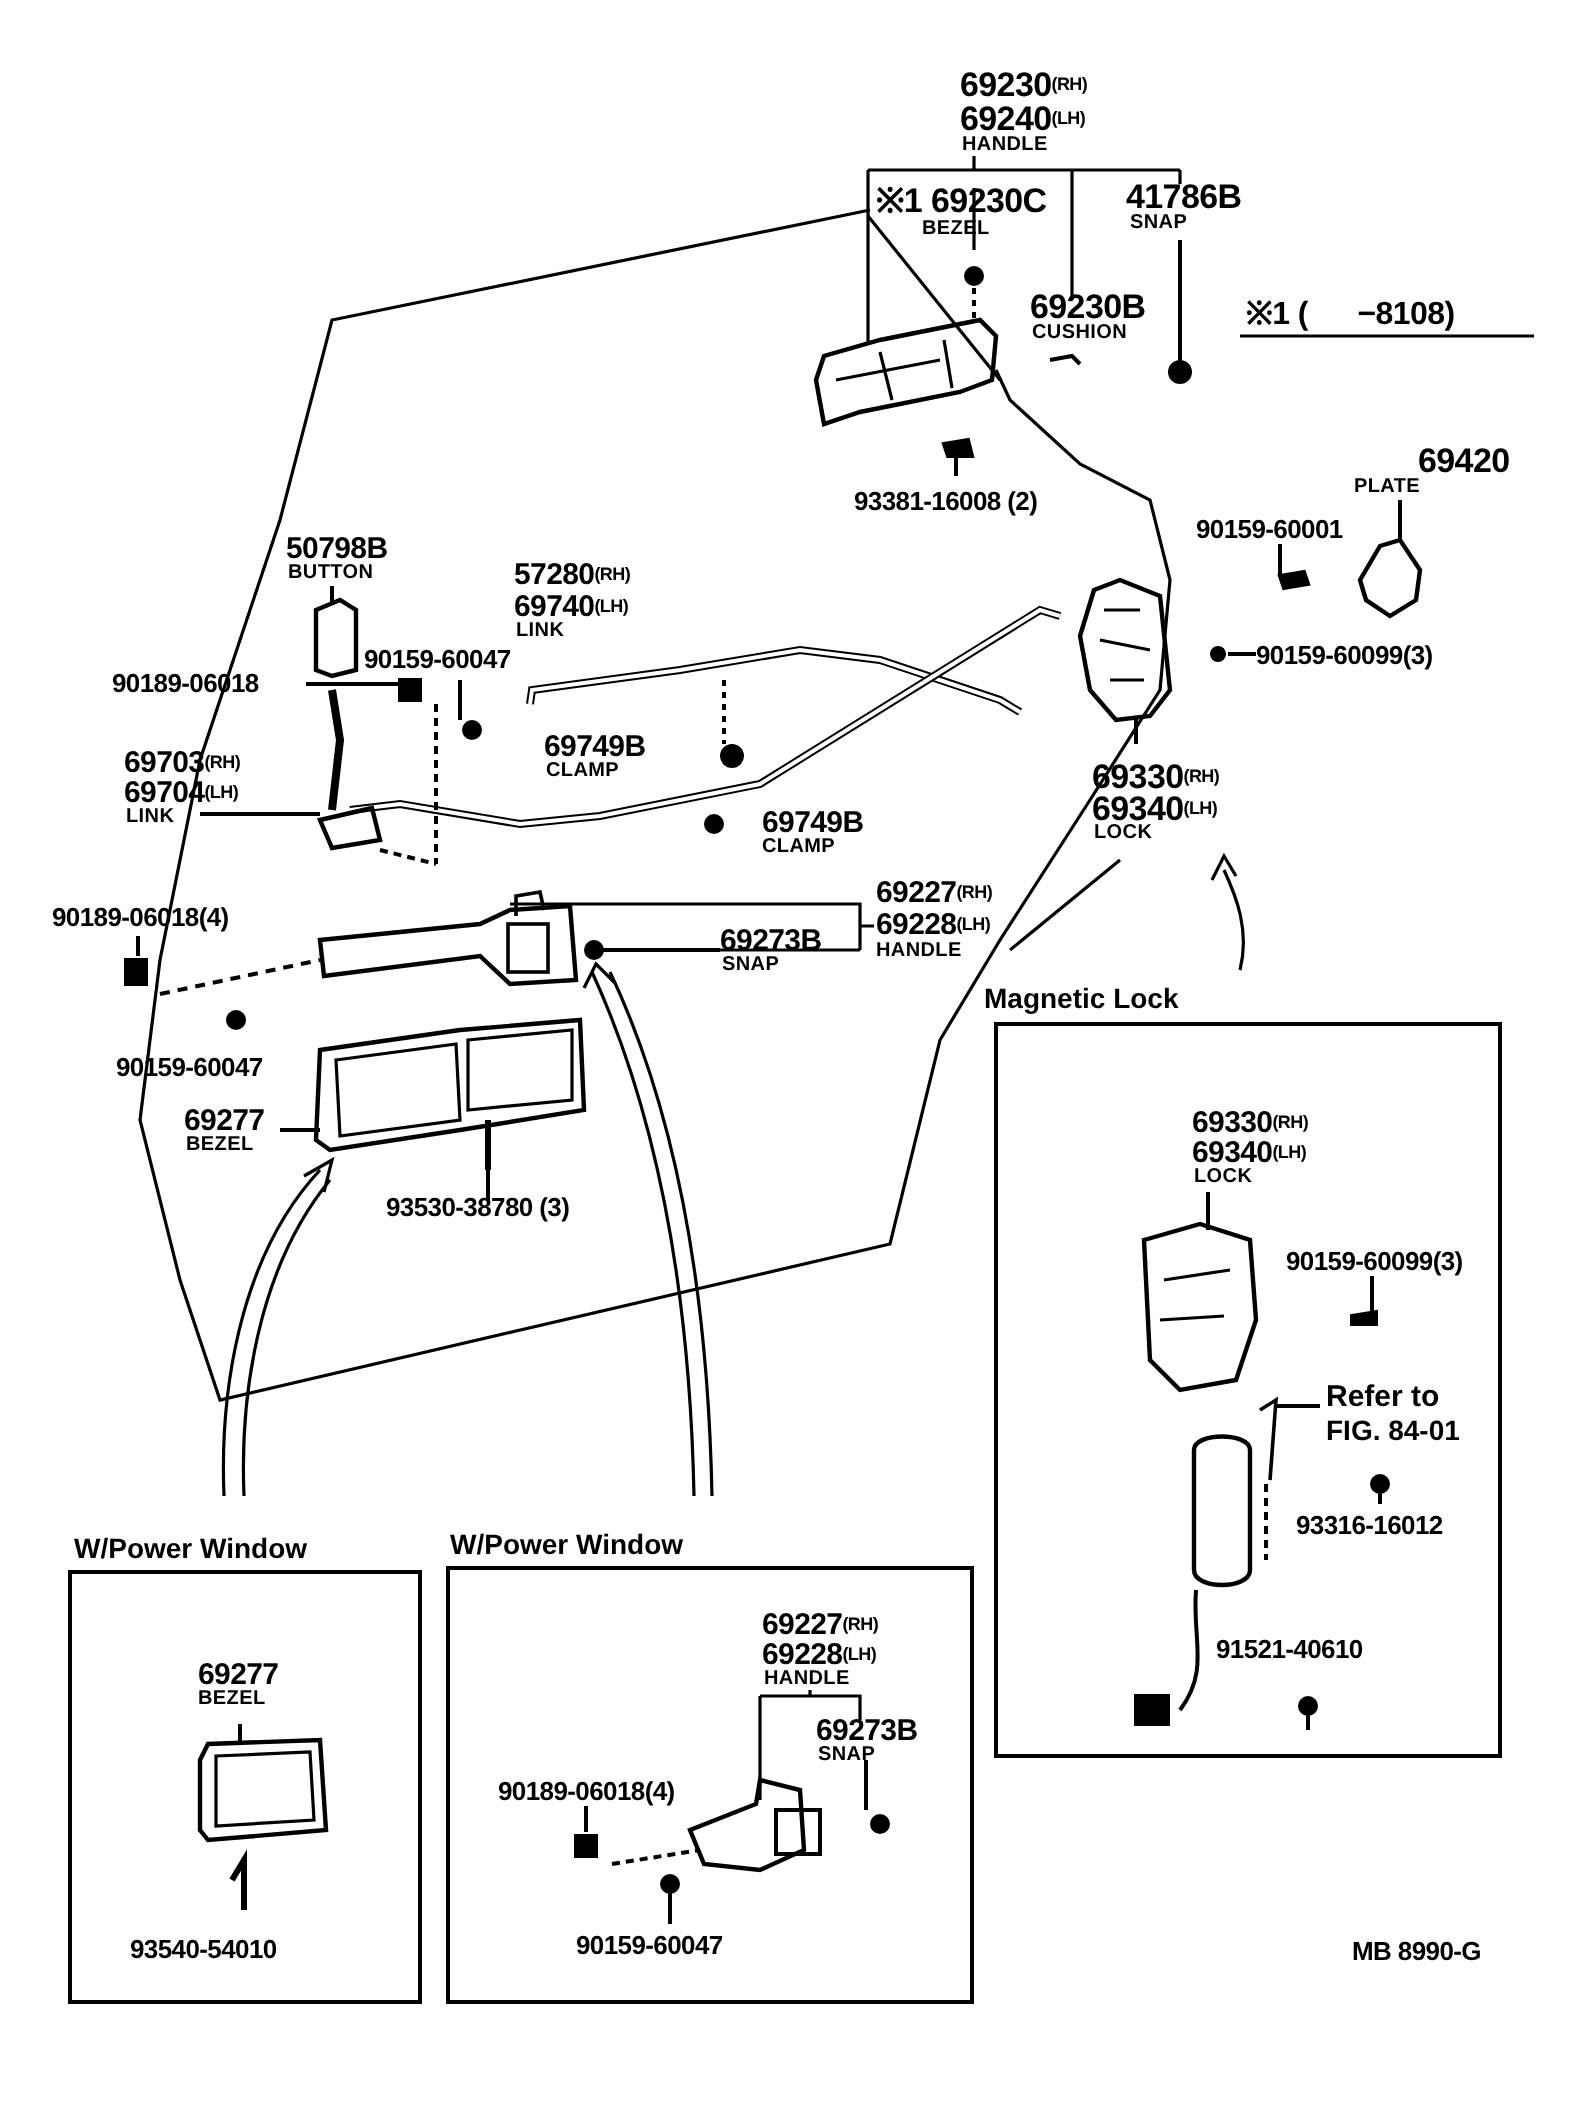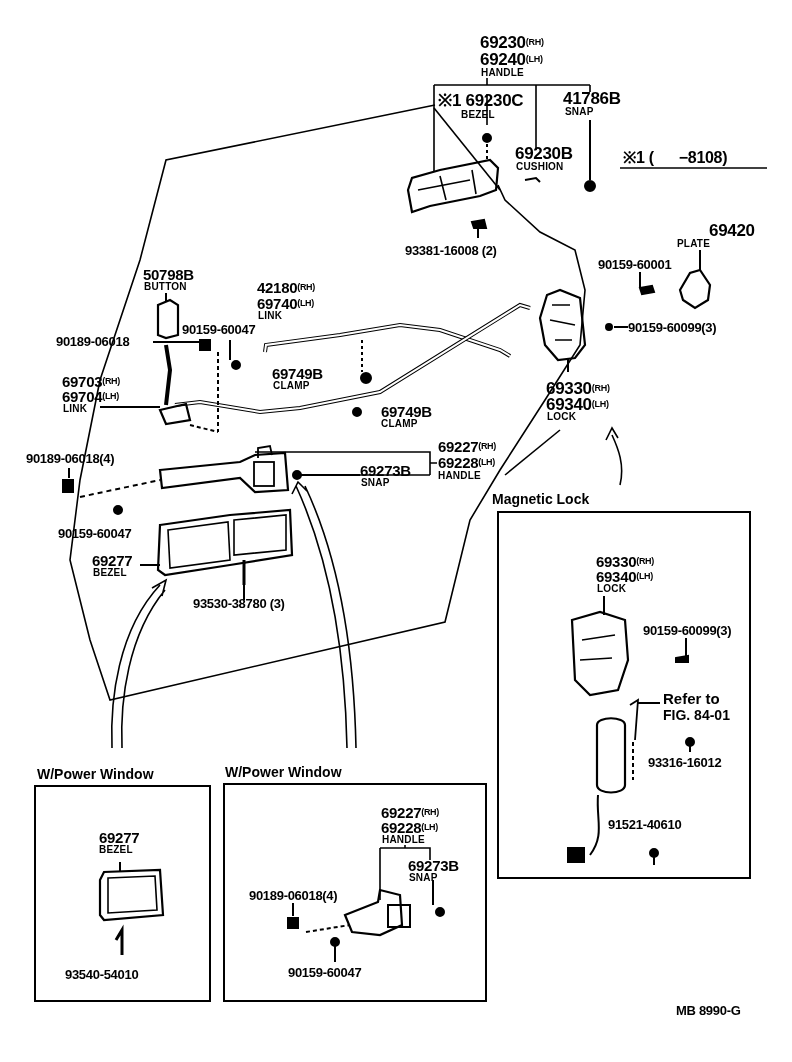"93381-16008 (2)" div.pn { left: 405px -> 427px }
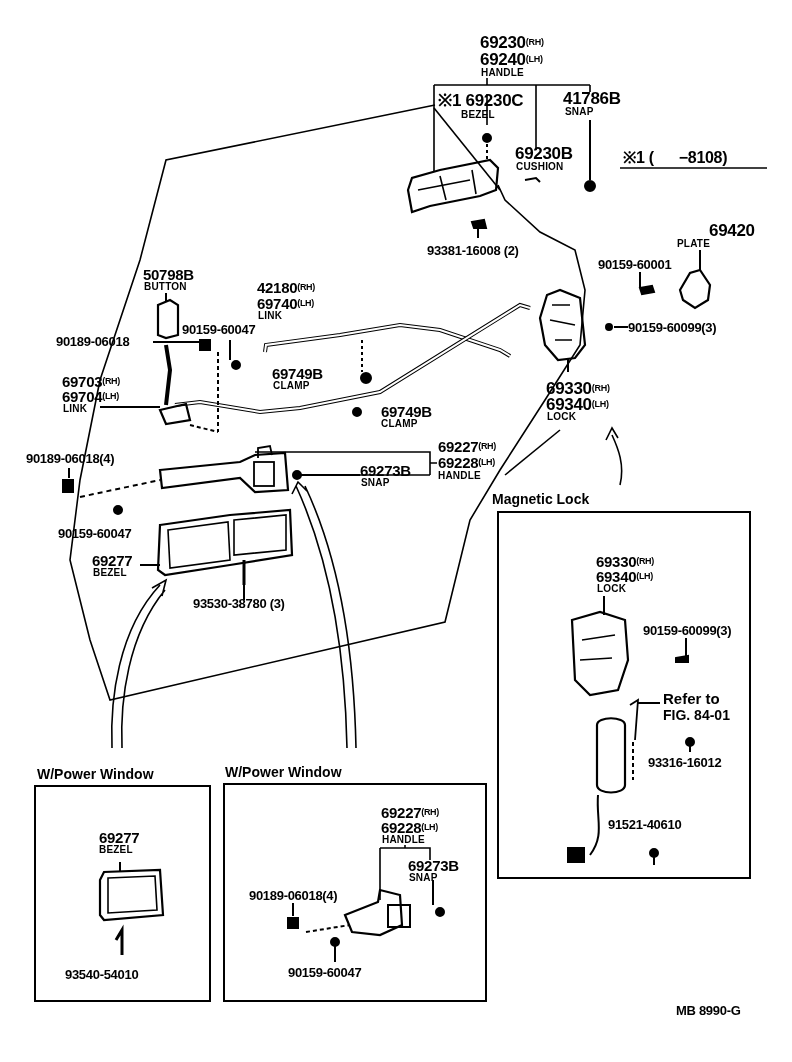"42180" span { text: 42180 -> 57280 }
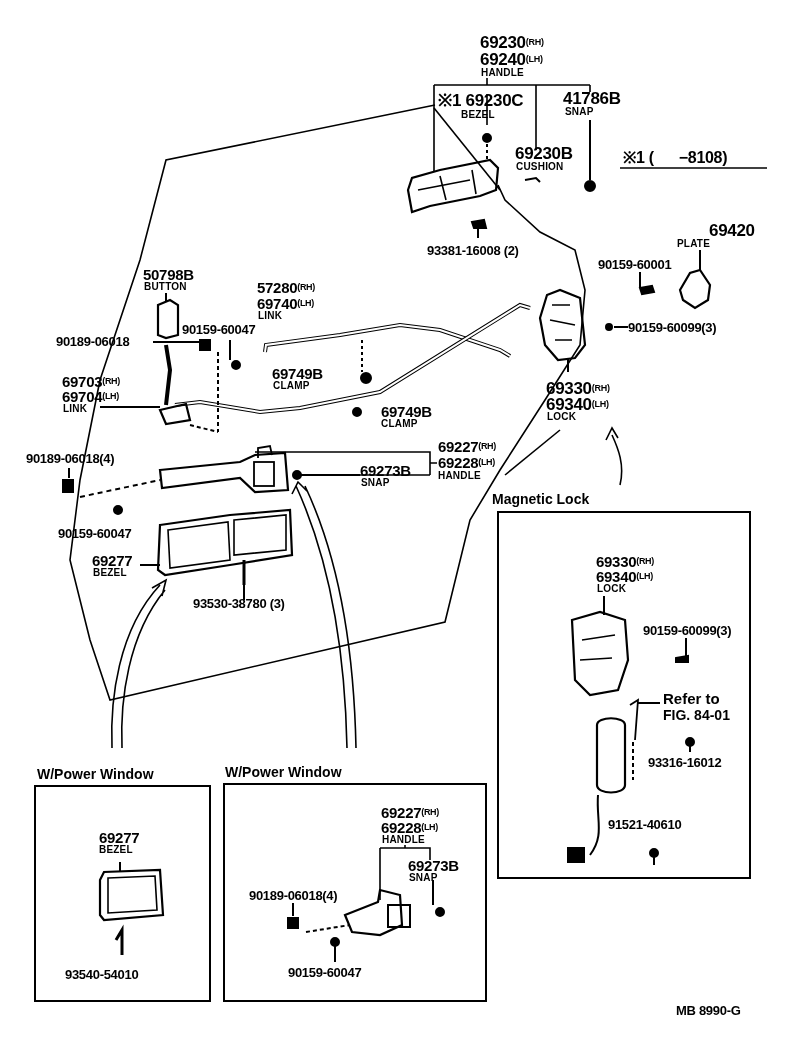"MB 8990-G" div.pn { top: 1004px -> 969px }
